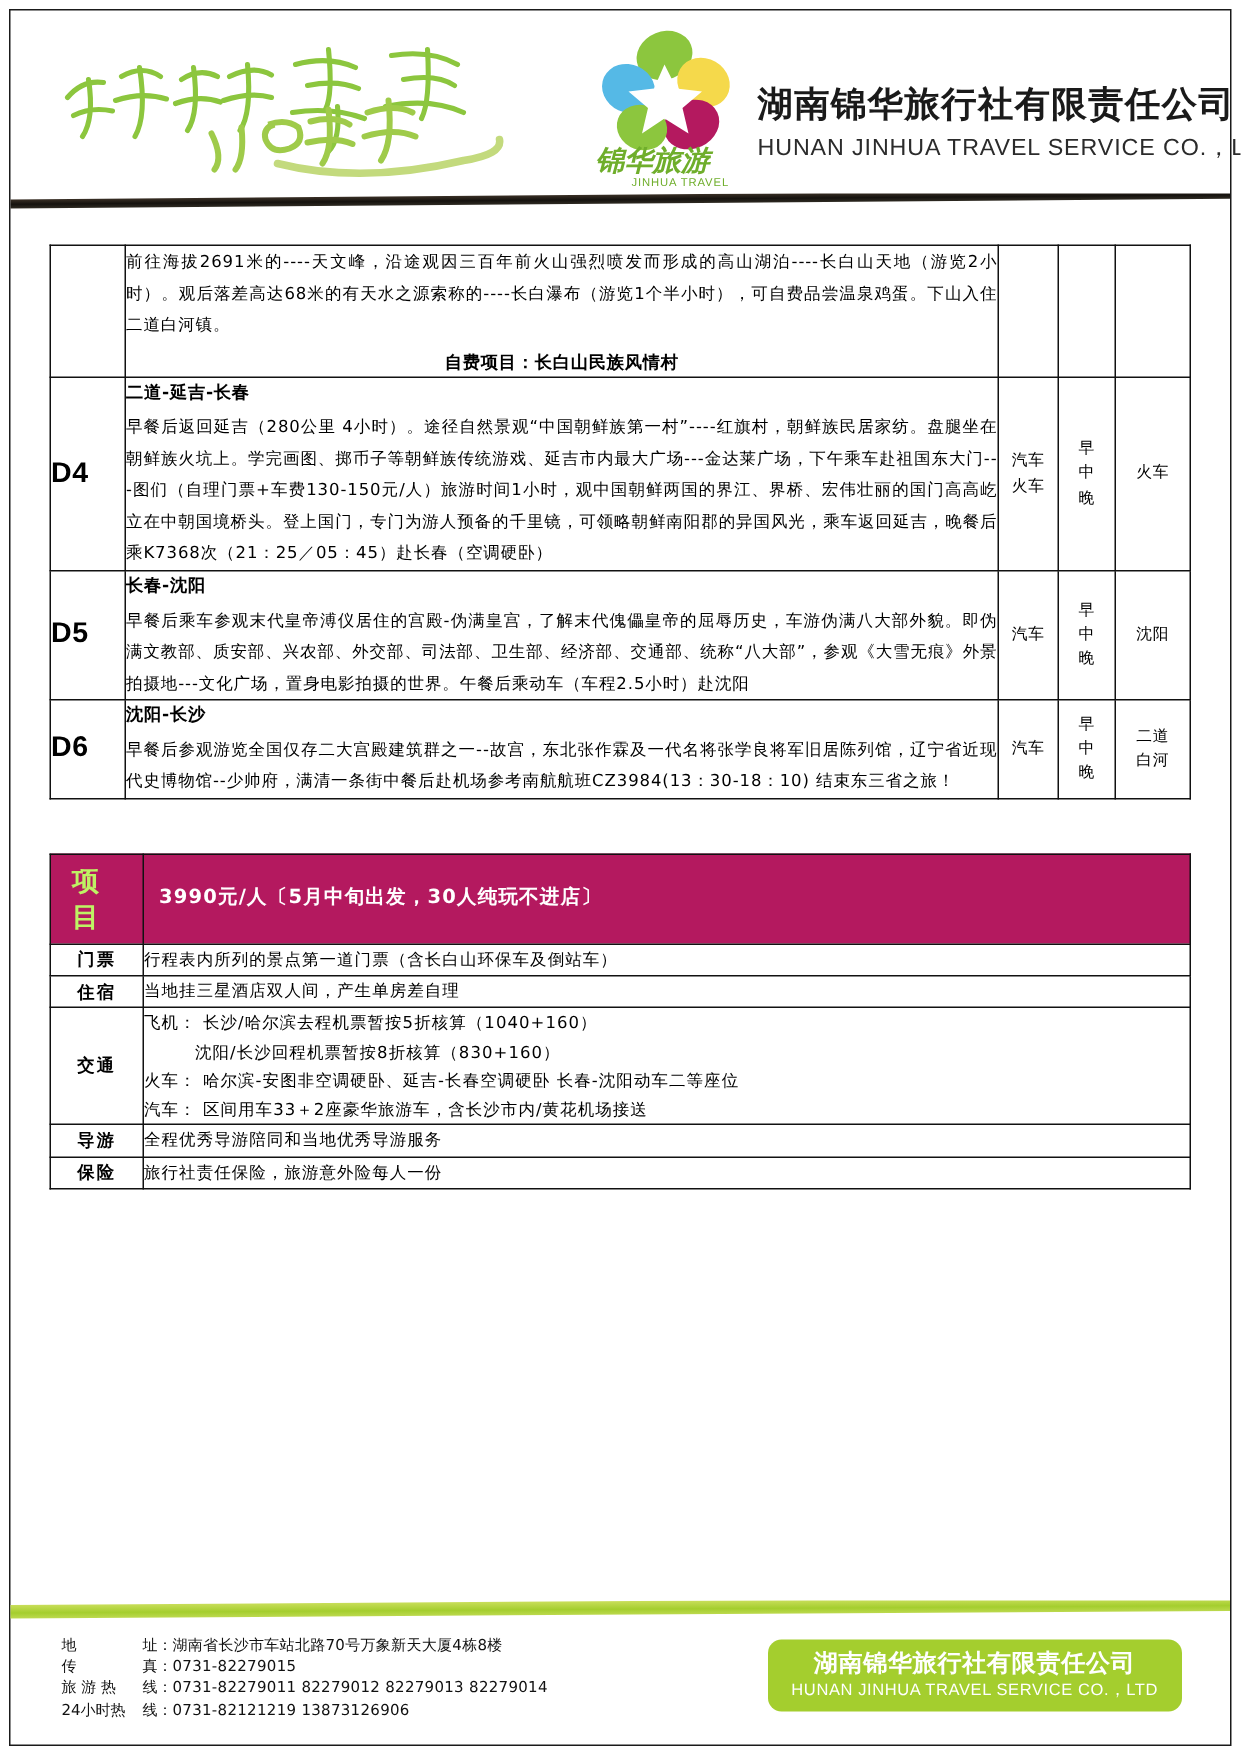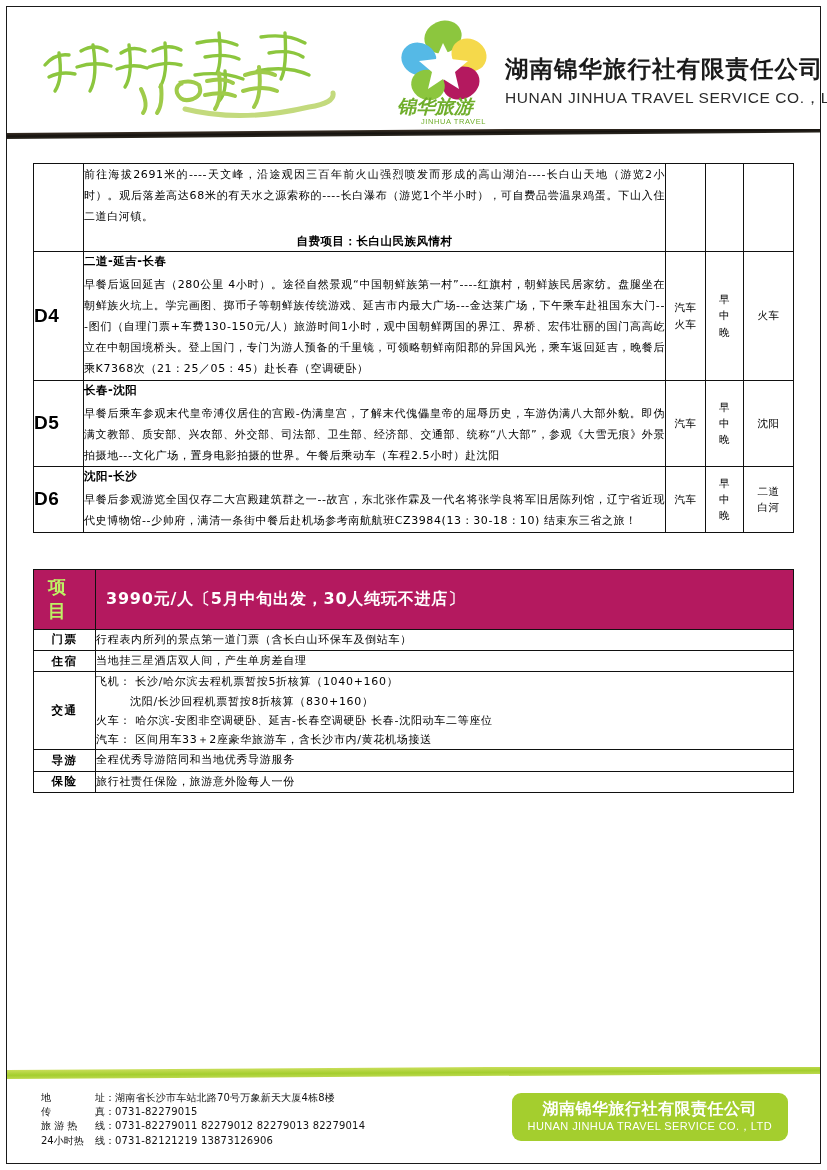"3990元/人〔5月中旬出发，30人纯玩不进店〕" tr.head .p-value { font-size: 16px -> 13px }
